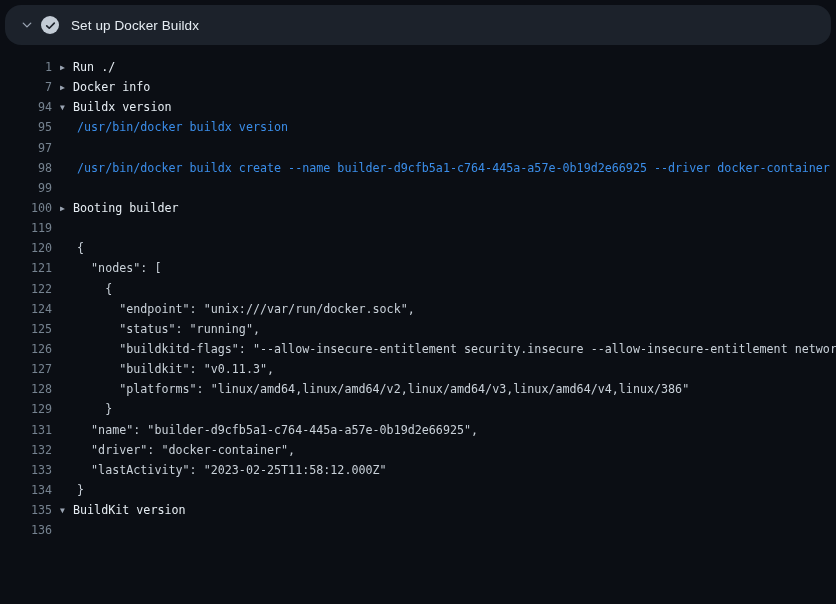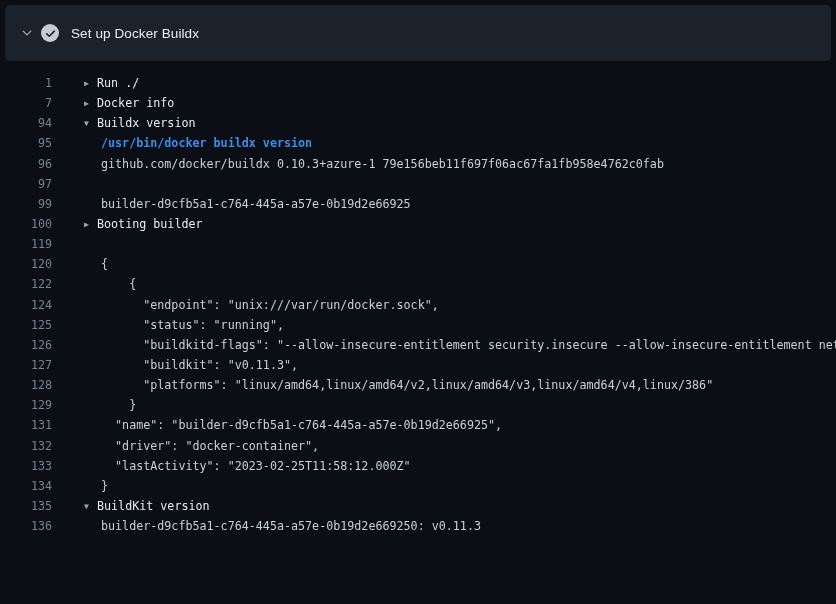"Set up Docker Buildx" .step-header { border-radius: 5px -> 16px; height: 56px -> 40px }
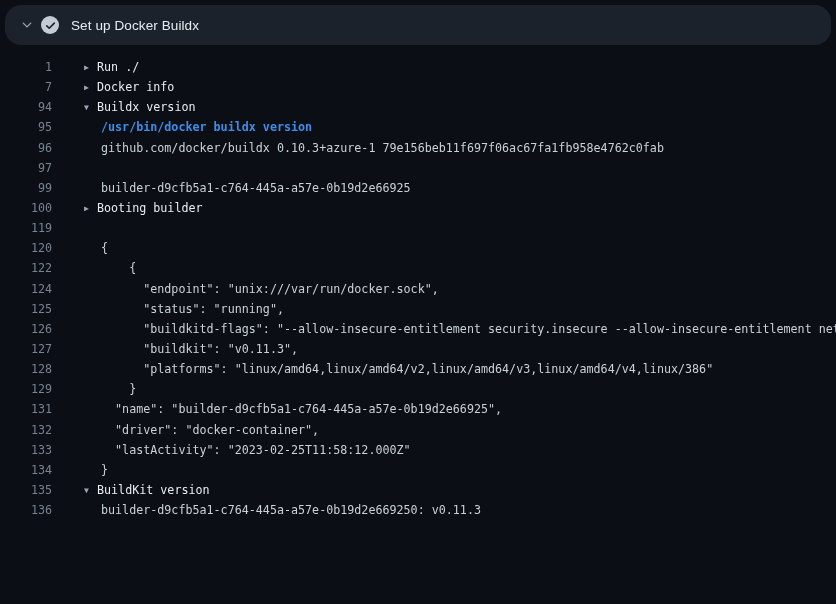"▶ Run ./" .content { margin-left: 32px -> 8px }
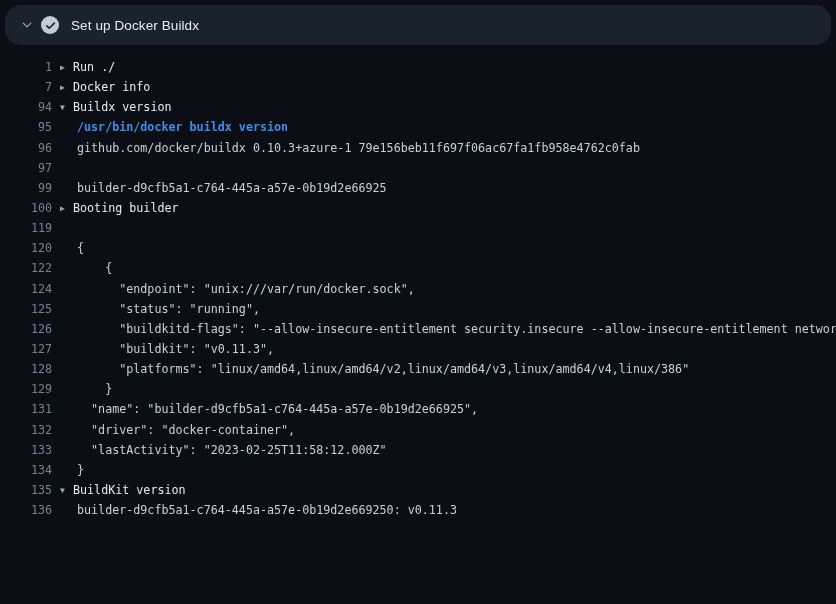"/usr/bin/docker buildx version" .content.cmd { font-weight: bold -> none }
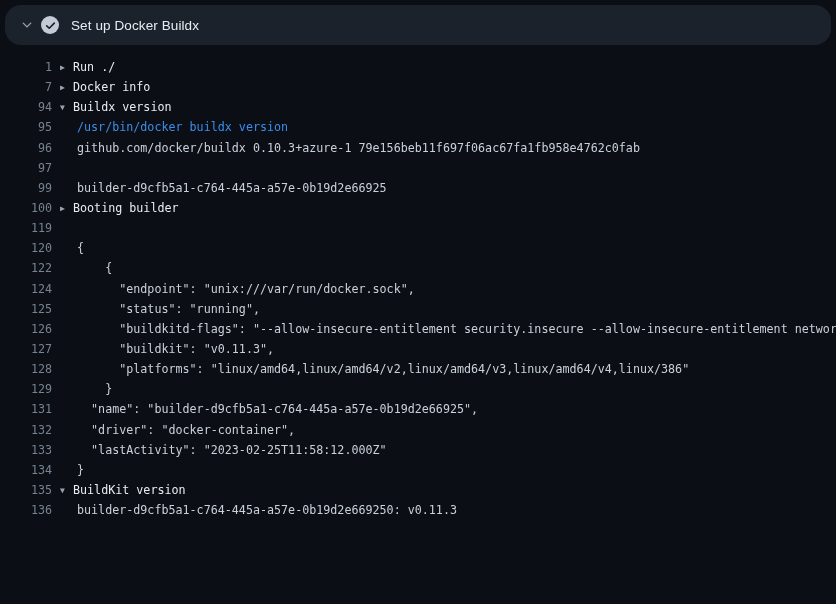"96" div.line { html: <div> <span>96</span> <span>github.com/docker/buildx 0.10.3+azure-1 79e156beb11f697f06ac67fa1fb958e4762c0fab</span> </div> -> none }
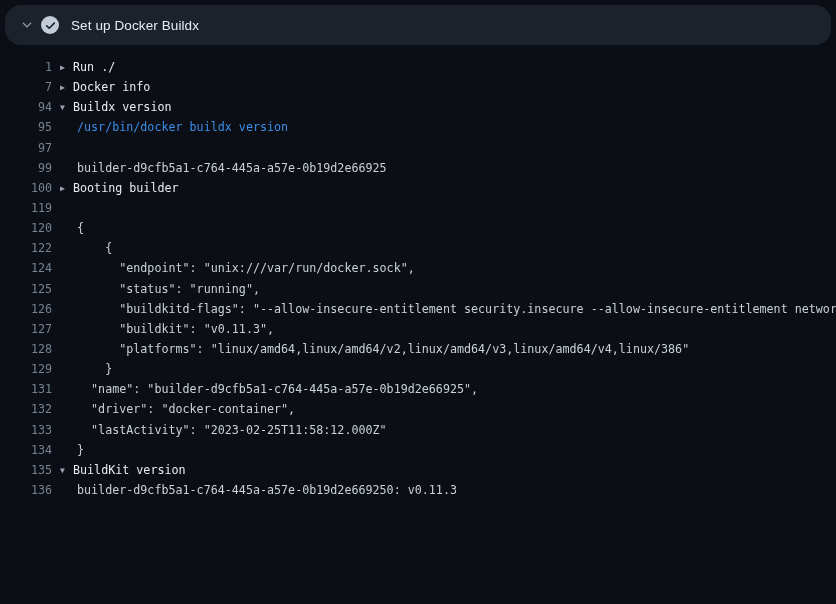"98" div.line { html: none -> <div> <span>98</span> <span>/usr/bin/docker buildx create --name builder-d9cfb5a1-c764-445a-a57e-0b19d2e66925 --driver docker-container</span> </div> }
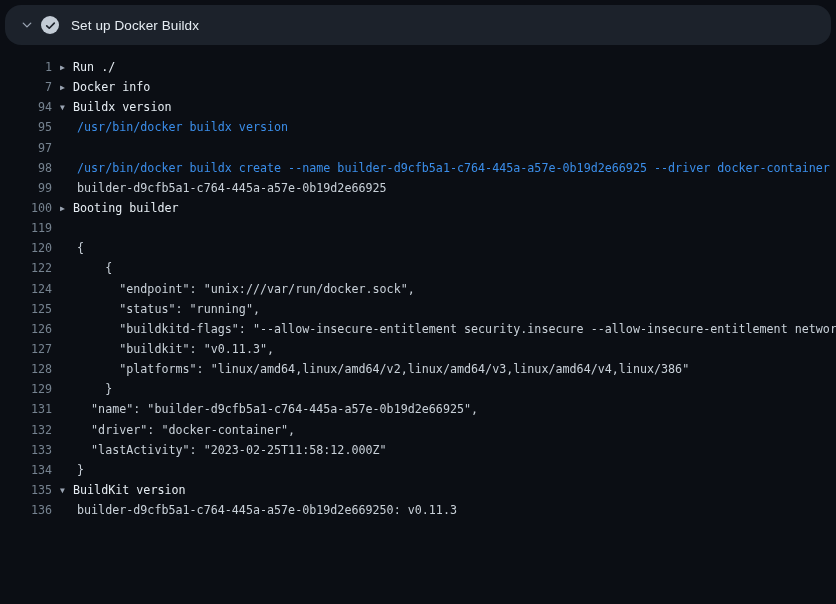"builder-d9cfb5a1-c764-445a-a57e-0b19d2e66925" span.content { html: <span>builder-d9cfb5a1-c764-445a-a57e-0b19d2e66925</span> -> none }
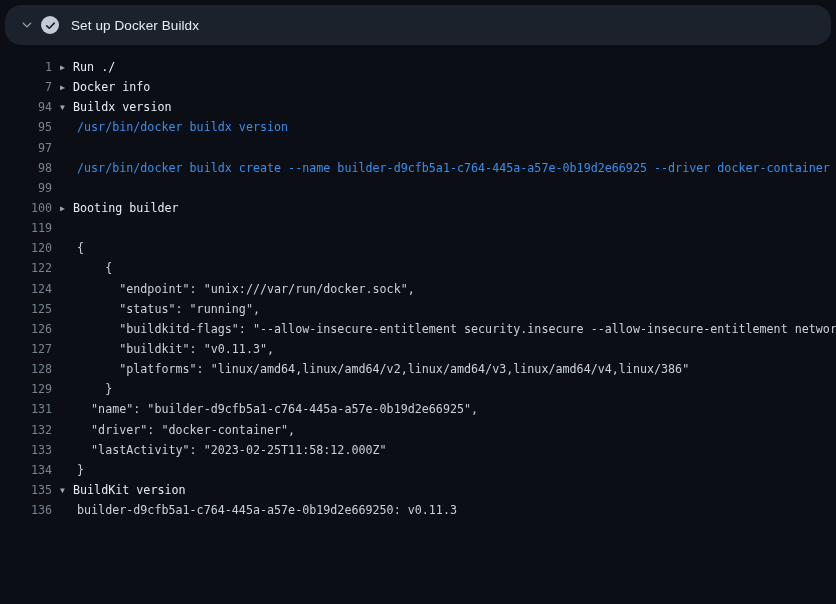"121" div.line { html: none -> <div> <span>121</span> <span> "nodes": [</span> </div> }
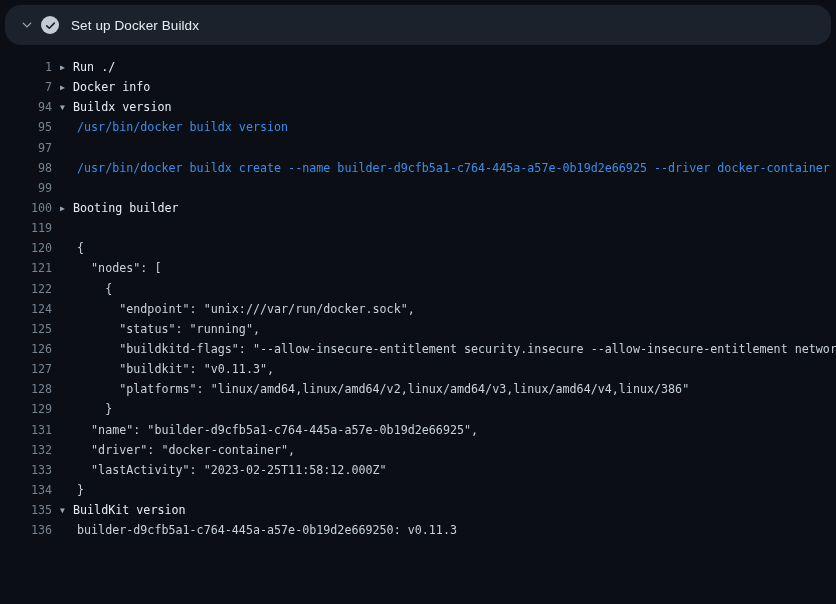"builder-d9cfb5a1-c764-445a-a57e-0b19d2e6" span.content { html: <span>builder-d9cfb5a1-c764-445a-a57e-0b19d2e669250: v0.11.3</span> -> none }
